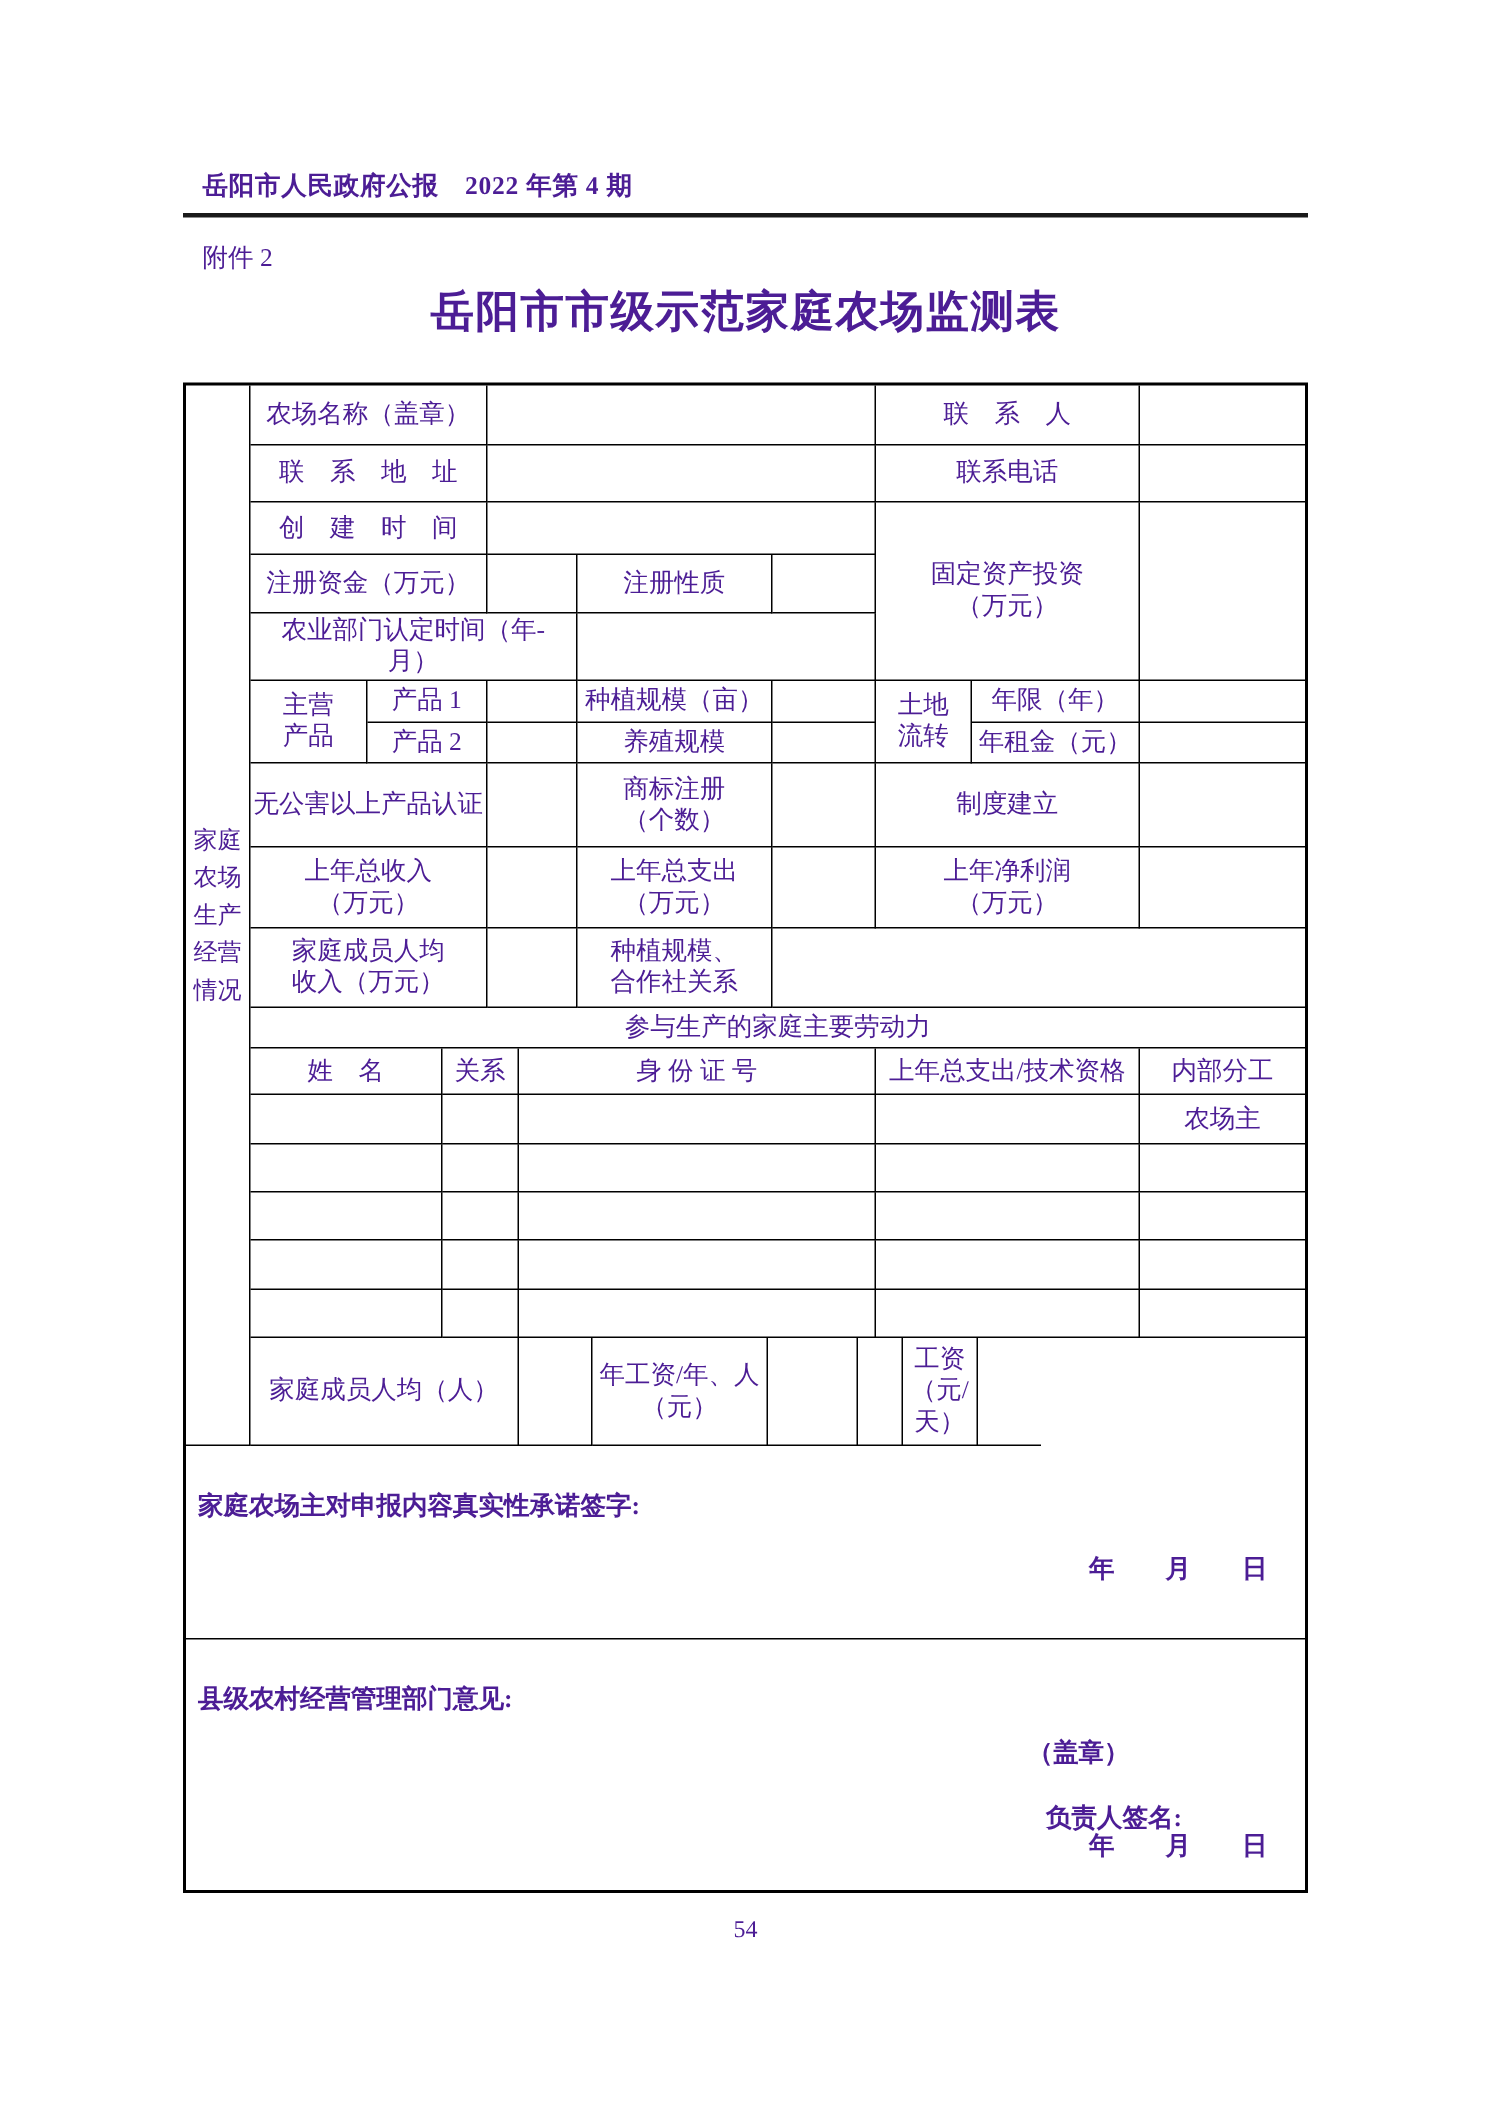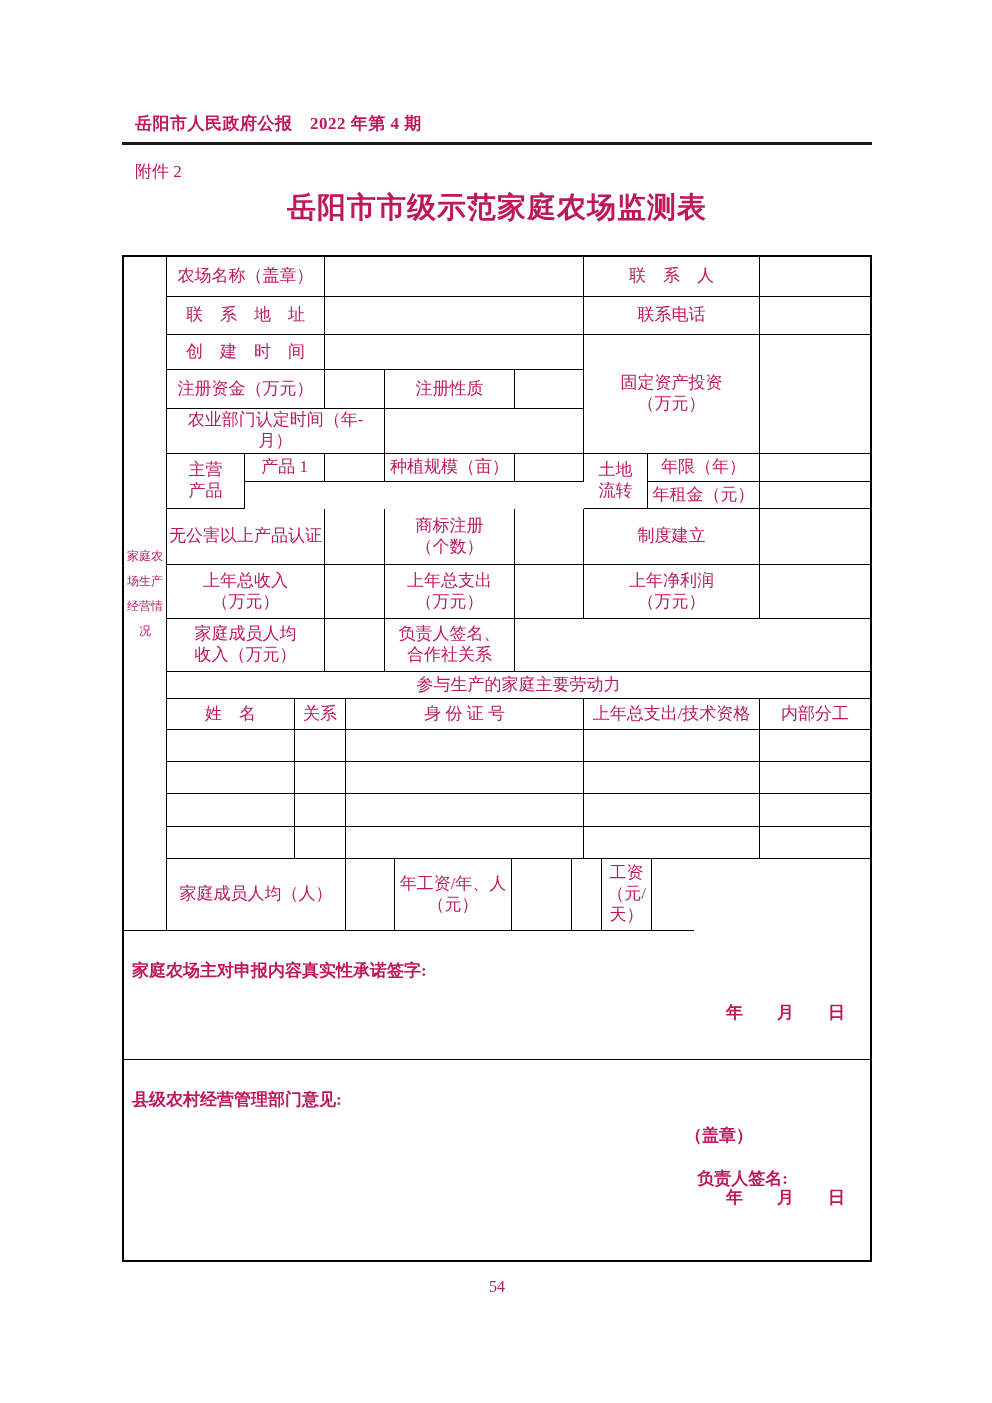"岳阳市人民政府公报 2022 年第 4 期" .page { color: #be185d -> #4c1d95 }
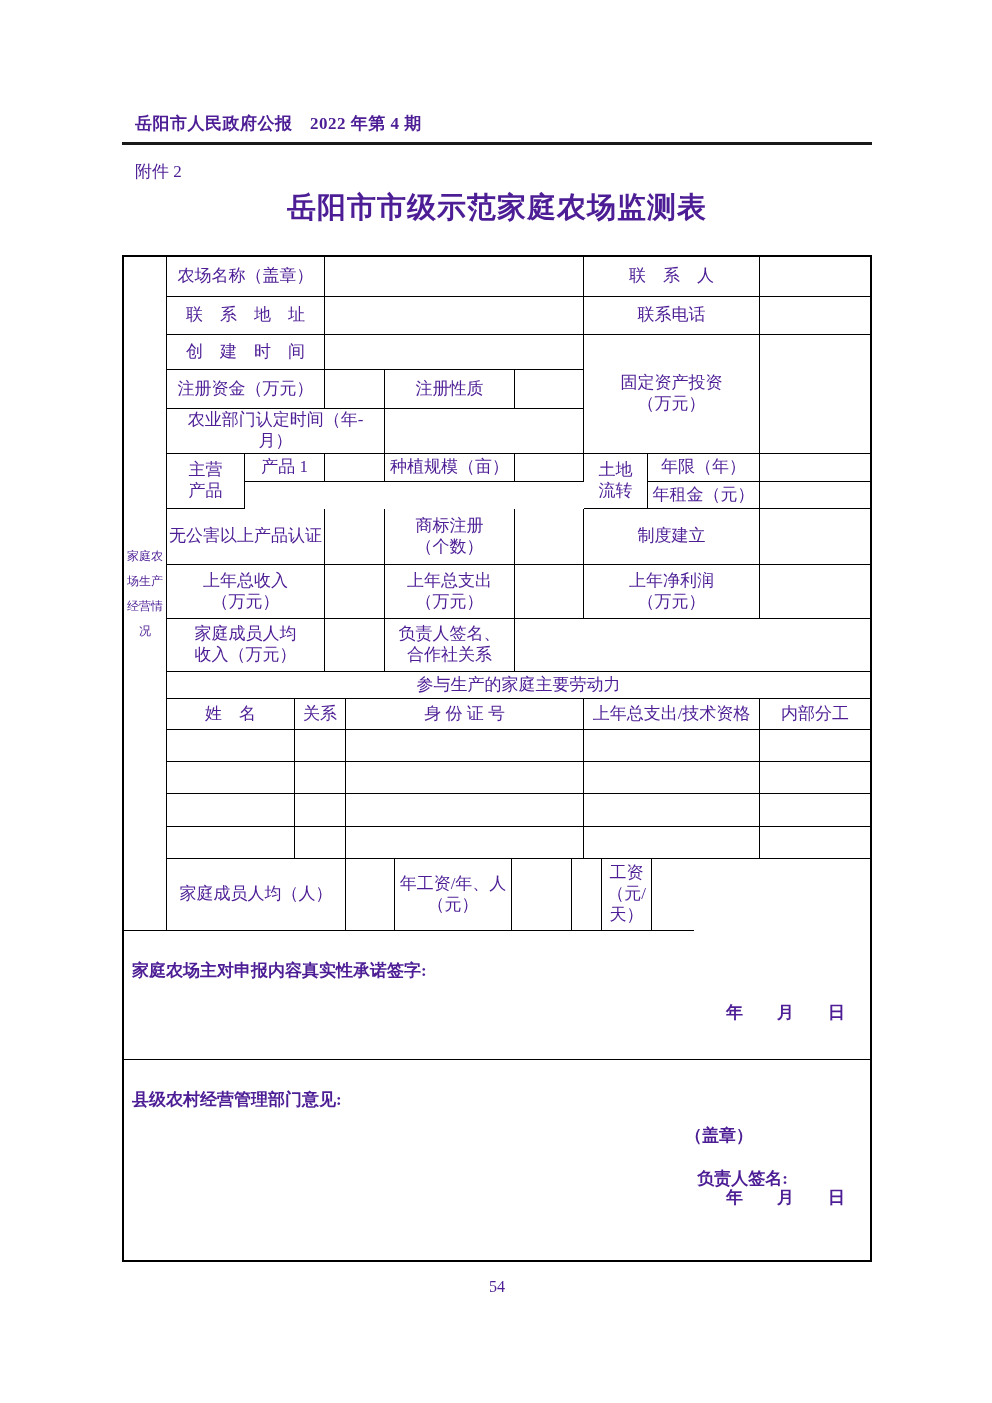"产品 2" div.fr { html: none -> <div> <div>产品 2</div> <div></div> <div>养殖规模</div> <div></div> </div> }
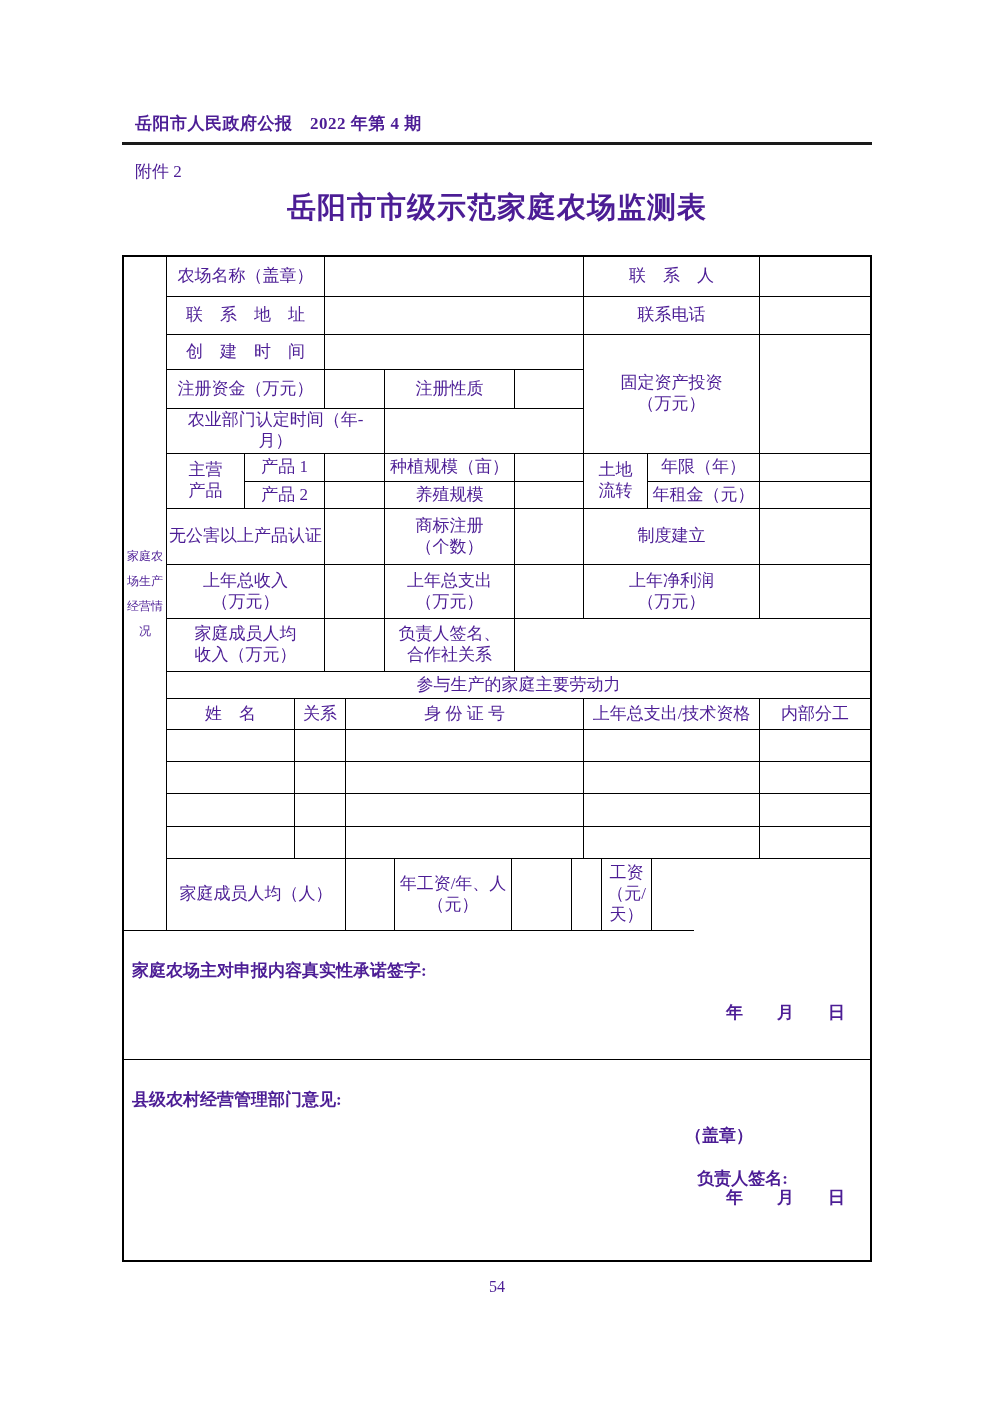"家庭农场生产经营情况" .vtext { font-size: 12px -> 16px }
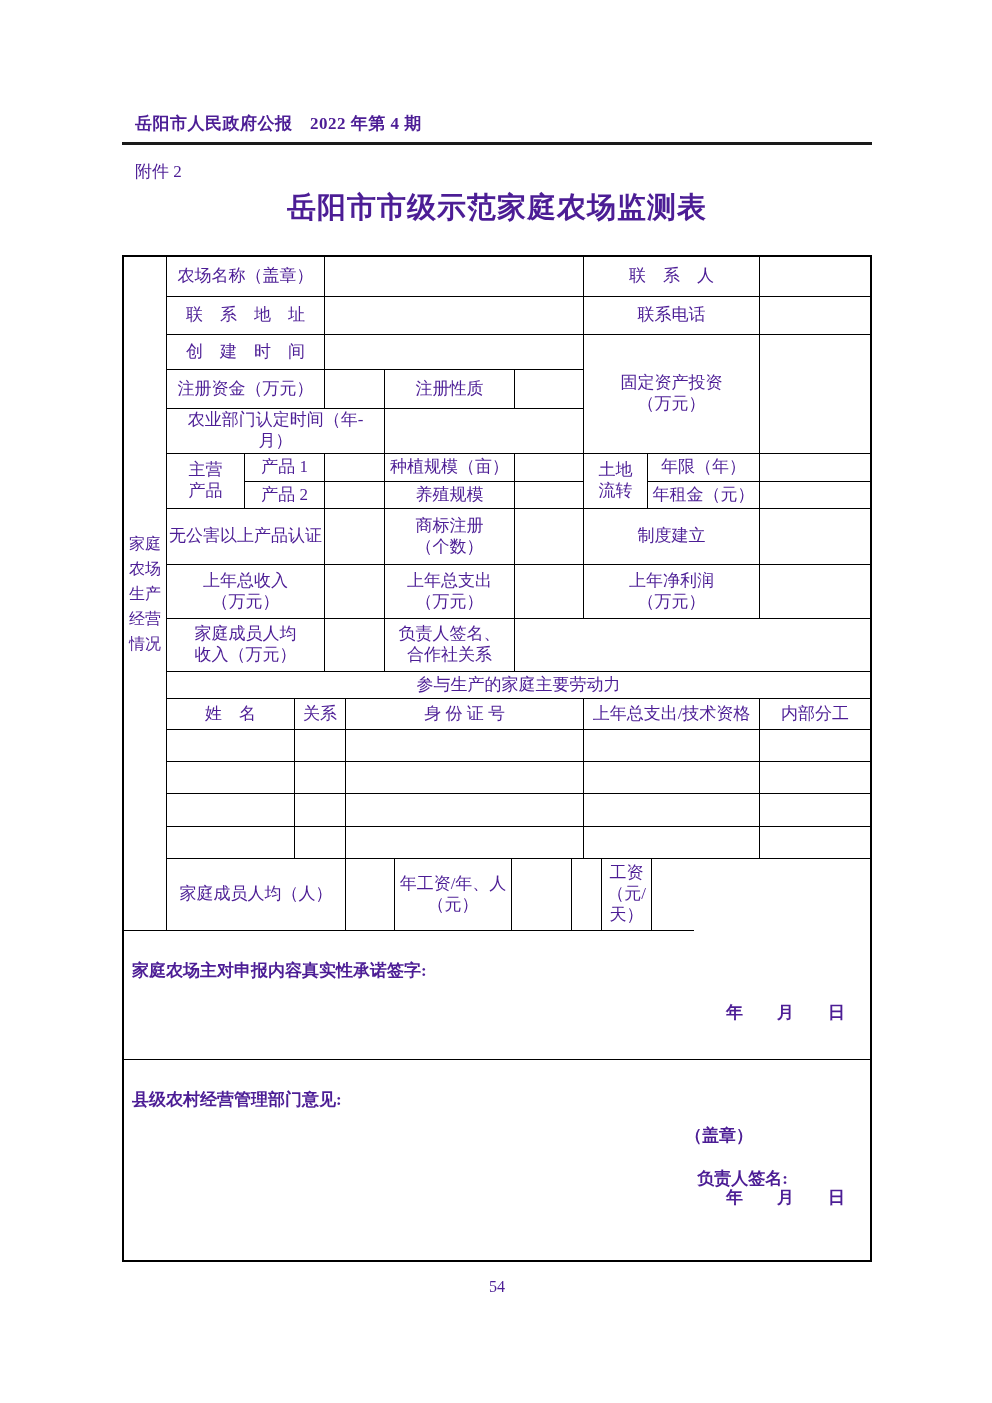"负责人签名、" div.c { text: 负责人签名 -> 种植规模 }
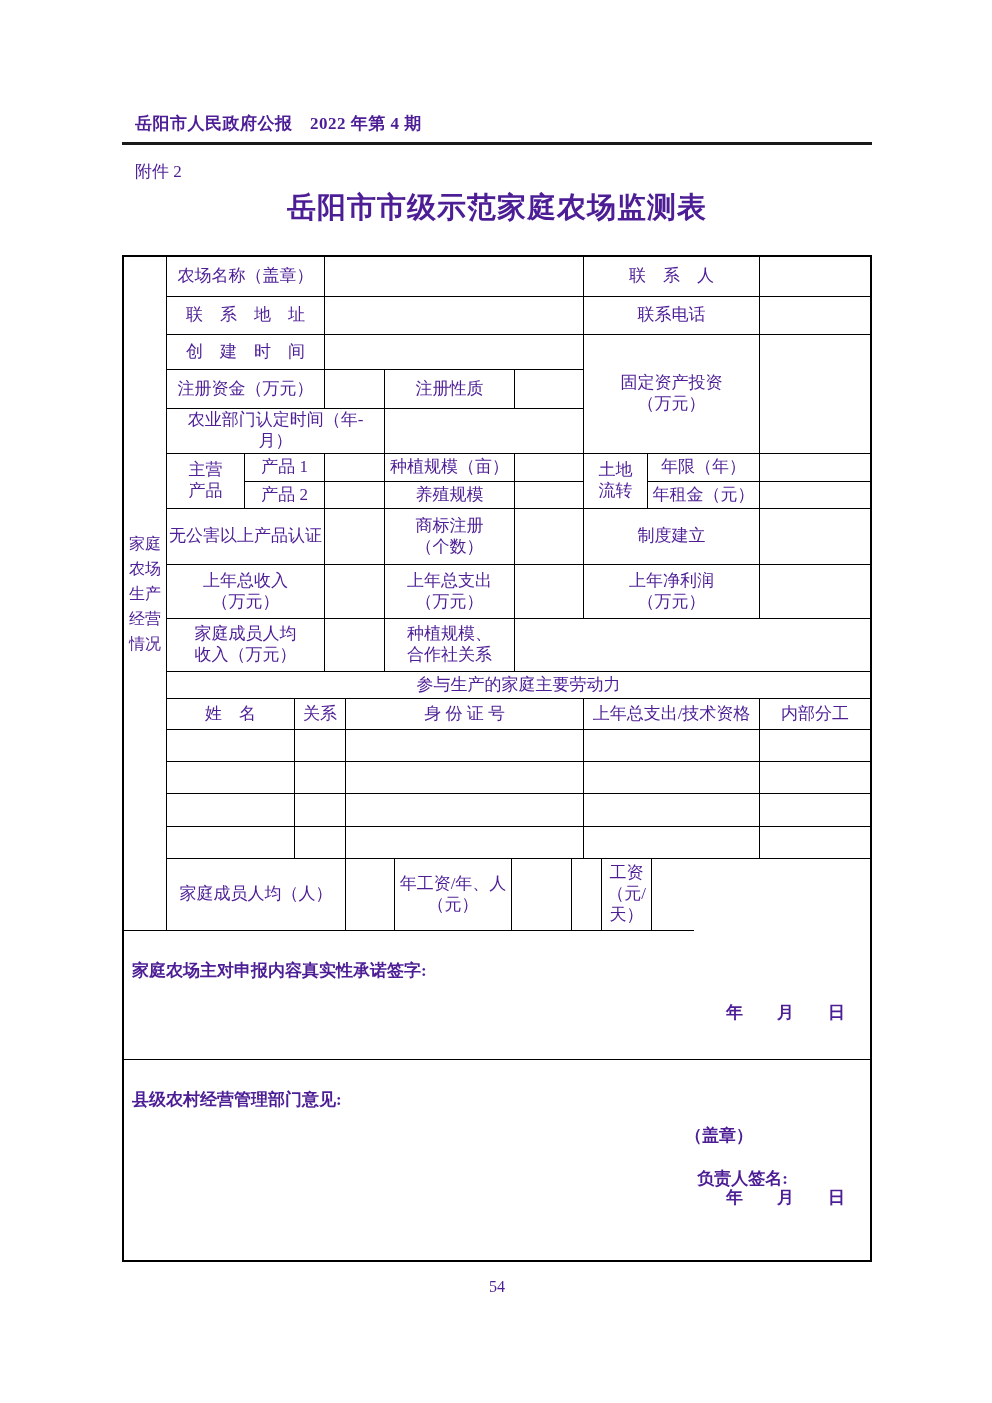"农场主" div.fr { html: none -> <div> <div></div> <div></div> <div></div> <div></div> <div>农场主</div> </div> }
